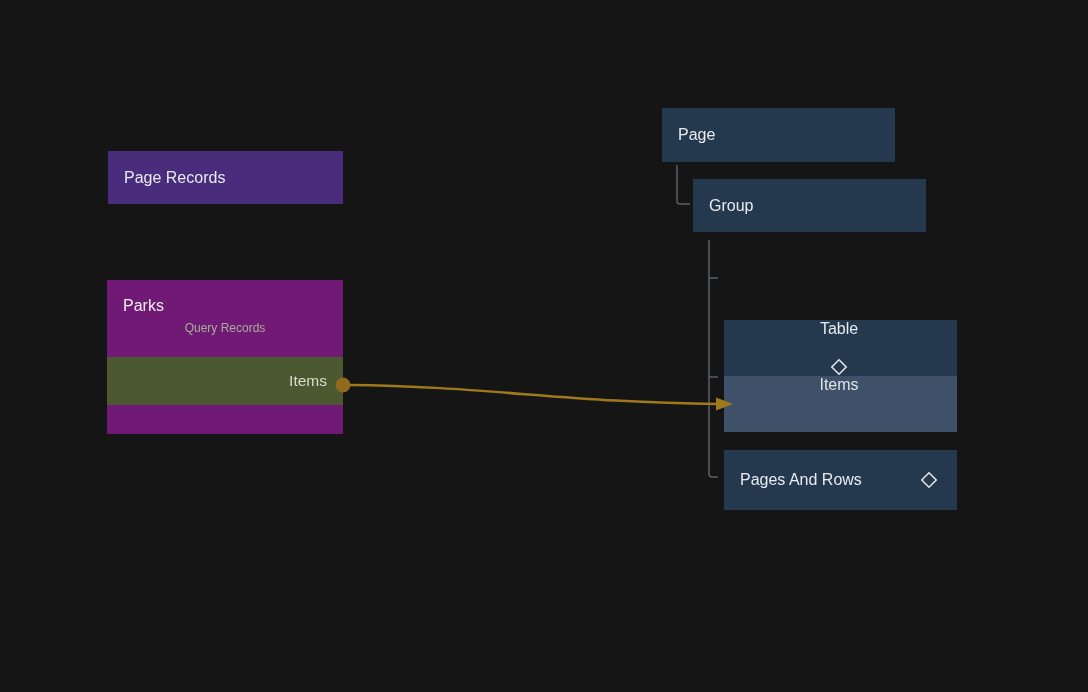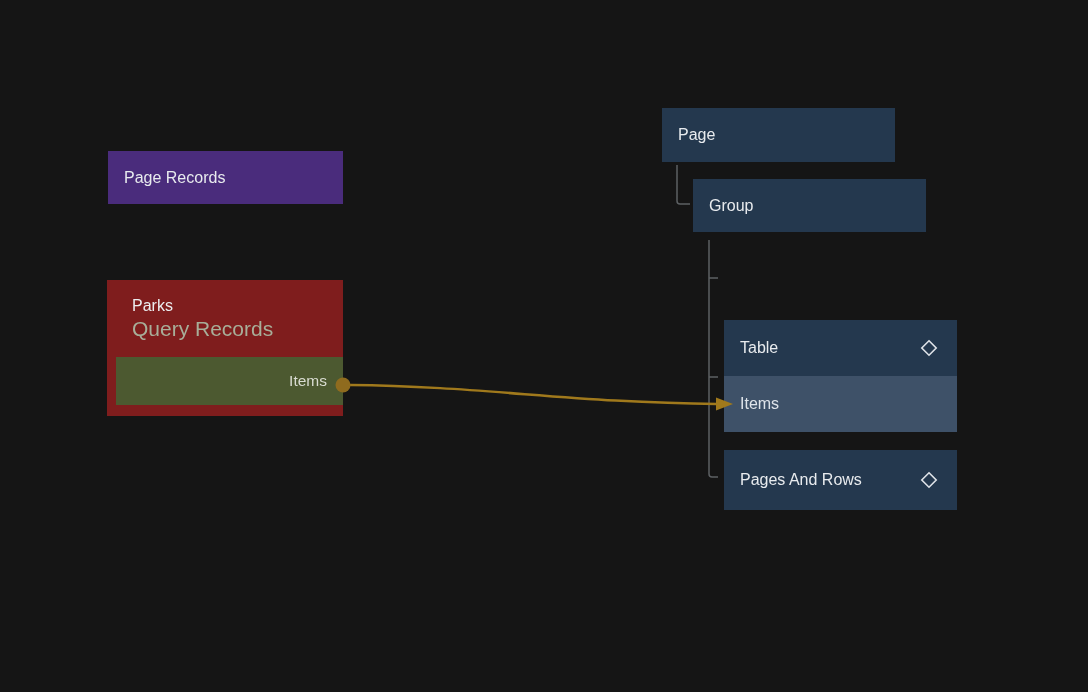"Parks" .node-parks { background: #7f1d1d -> #701a75; height: 136px -> 154px; padding-left: 9px -> none }
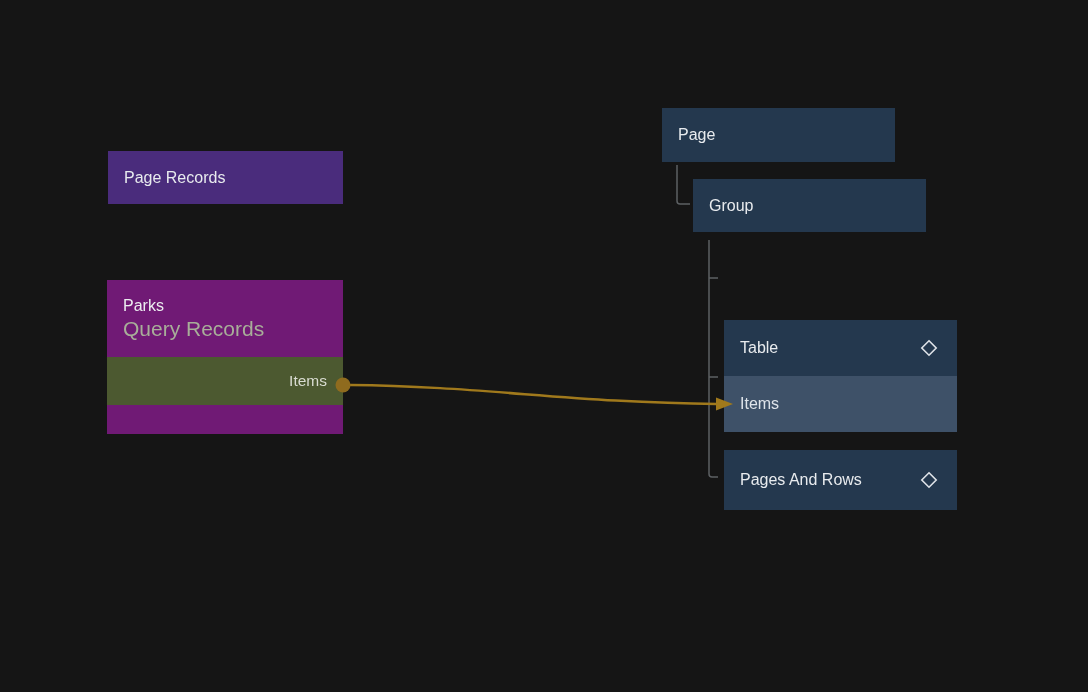"Query Records" .parks-subtitle { font-size: 21px -> 12px; text-align: none -> center }
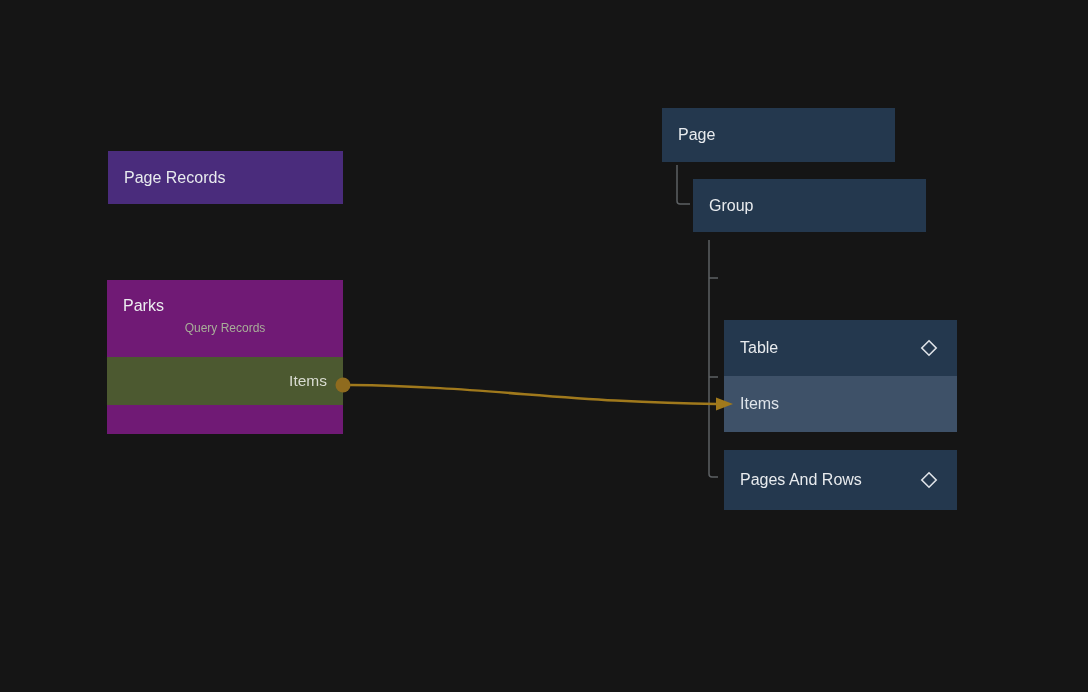"Table" .tree-row { flex-direction: none -> column }
